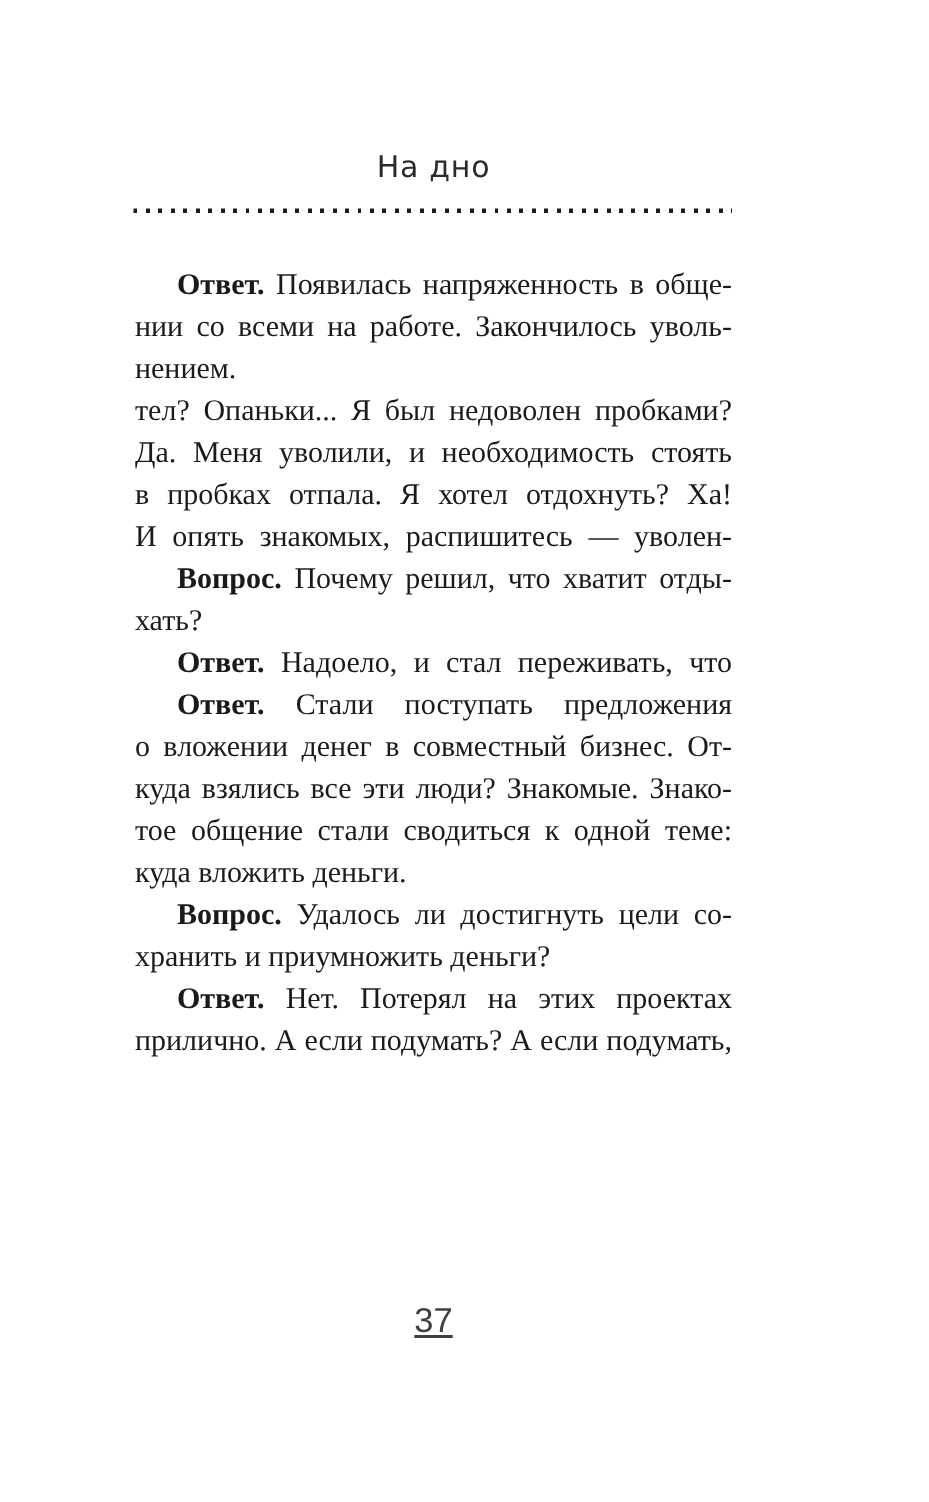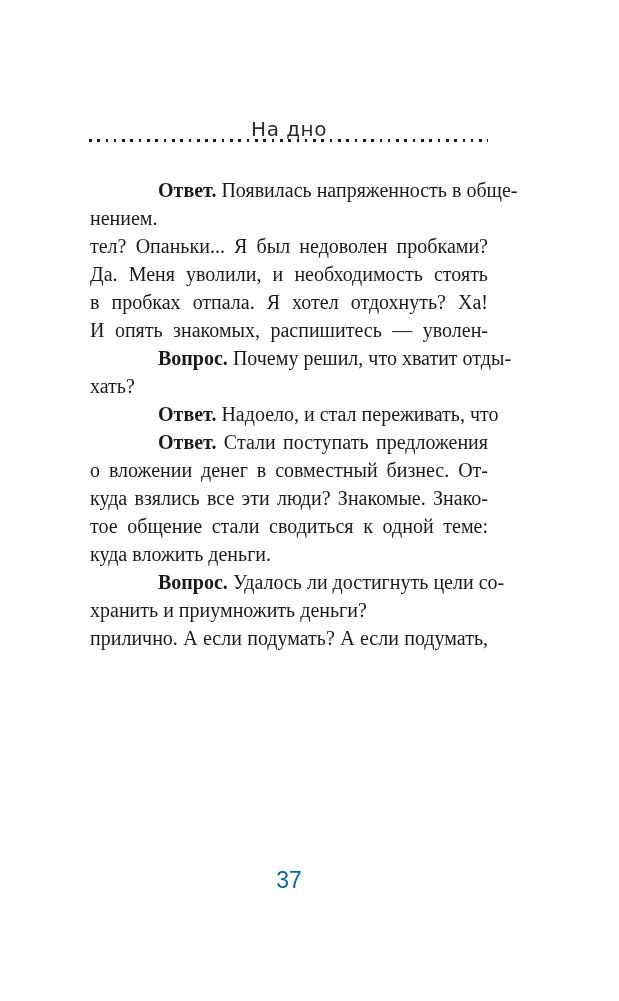"На дно" .running-head { top: 117px -> 99px }
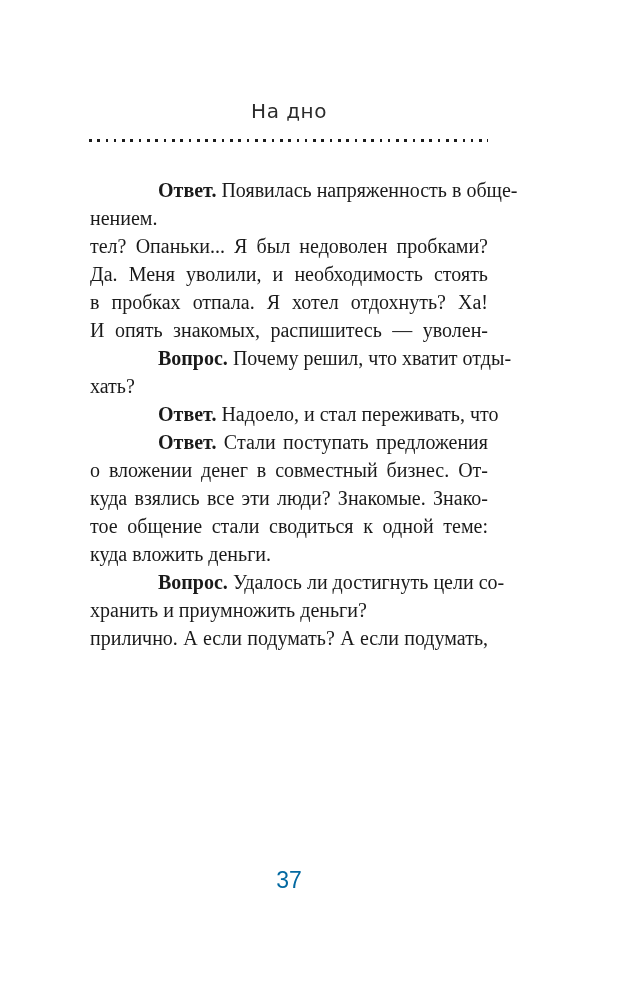"Ответ." .text-line b { margin-left: 40px -> none }
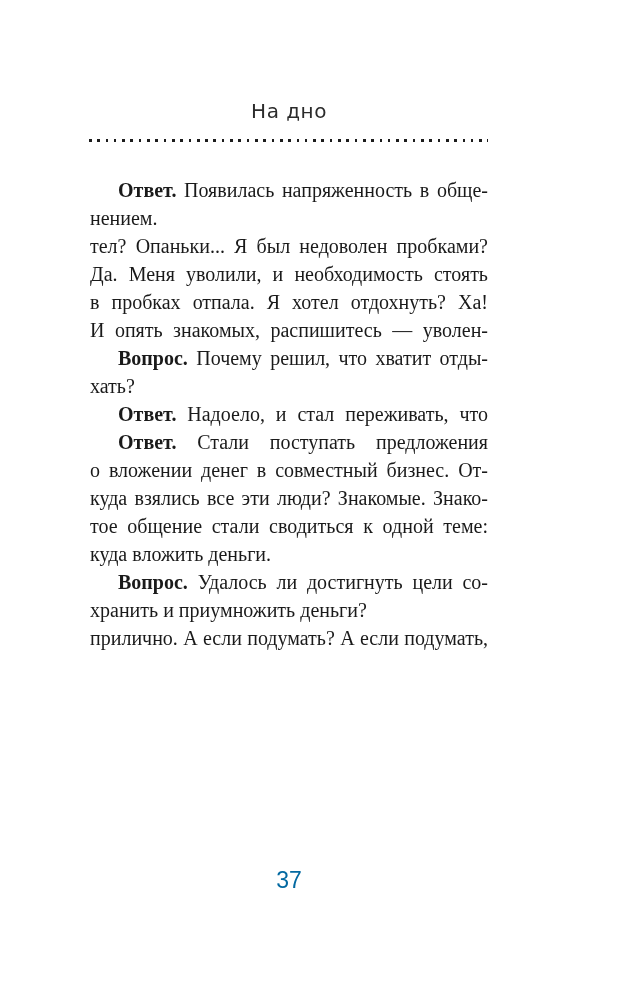"нии со всеми на работе." div.text-line { html: none -> <div>нии со всеми на работе. Закончилось уволь-</div> }
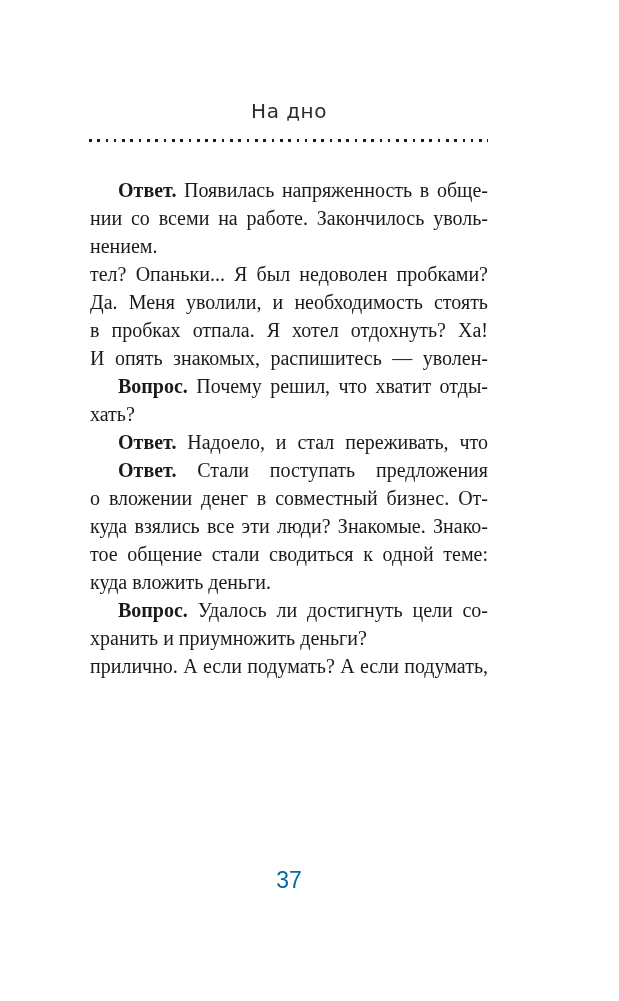"Ответ. Нет. Потерял на этих" div.text-line { html: none -> <div><b>Ответ.</b> Нет. Потерял на этих проектах</div> }
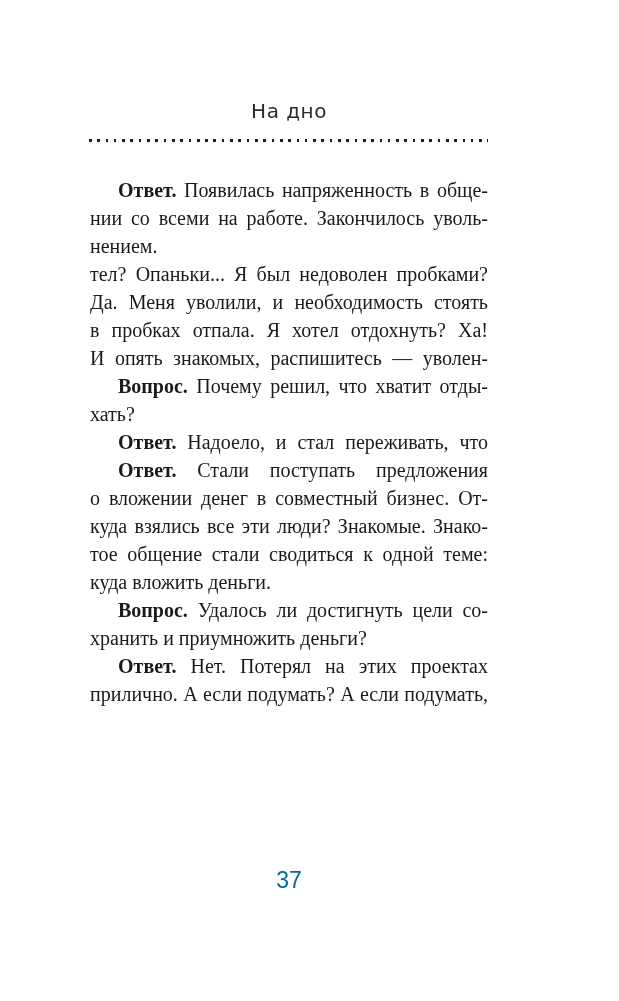"37" .page-number { color: #0369a1 -> #404040; text-decoration: none -> underline }
